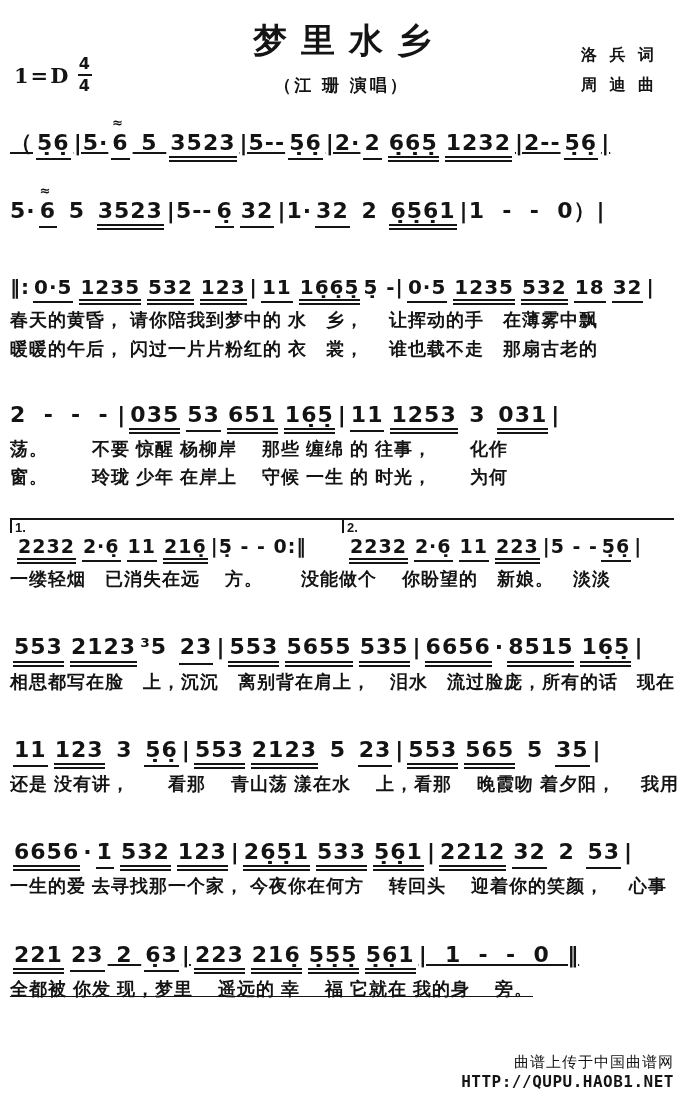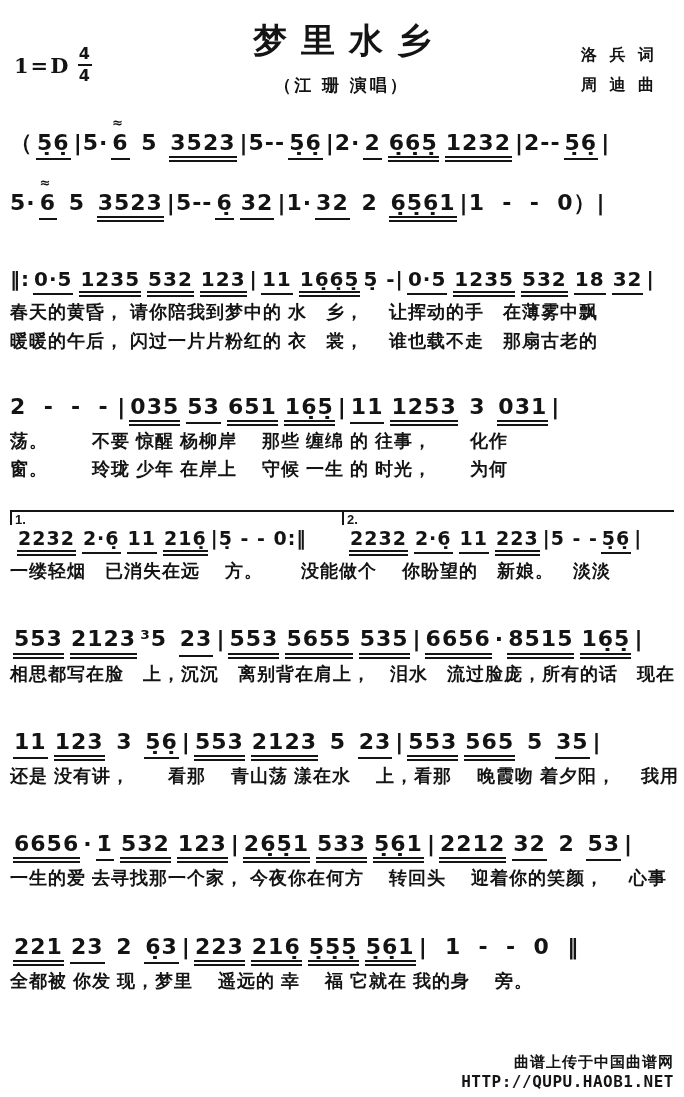"1=D" .keysig { top: 36px -> 46px }
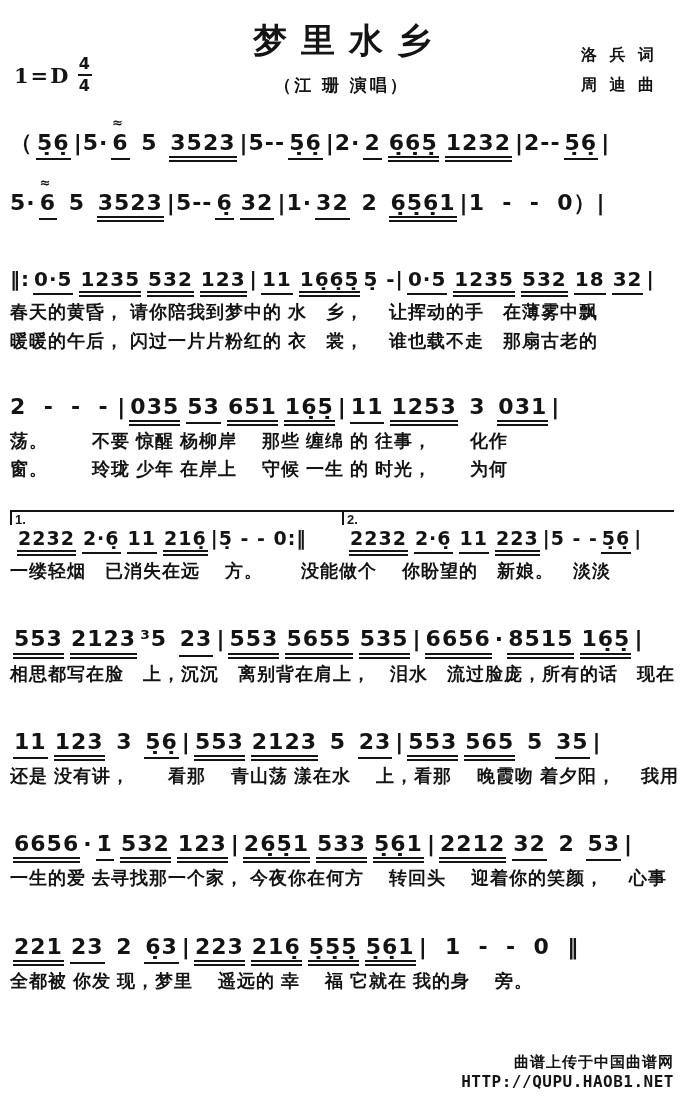"（ 5̣6̣ |5· 6 5" .sys-1 { margin-bottom: 16px -> 24px; text-decoration: none -> underline }
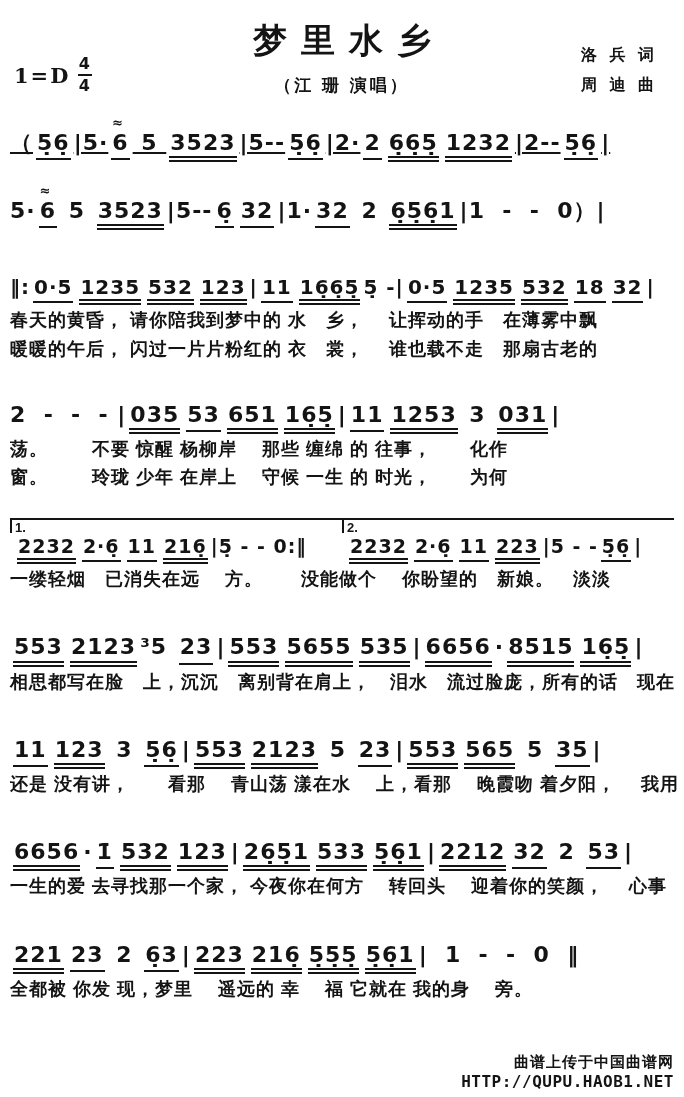"221 23 2 6̣3 |" .sys-9 { text-decoration: none -> underline }
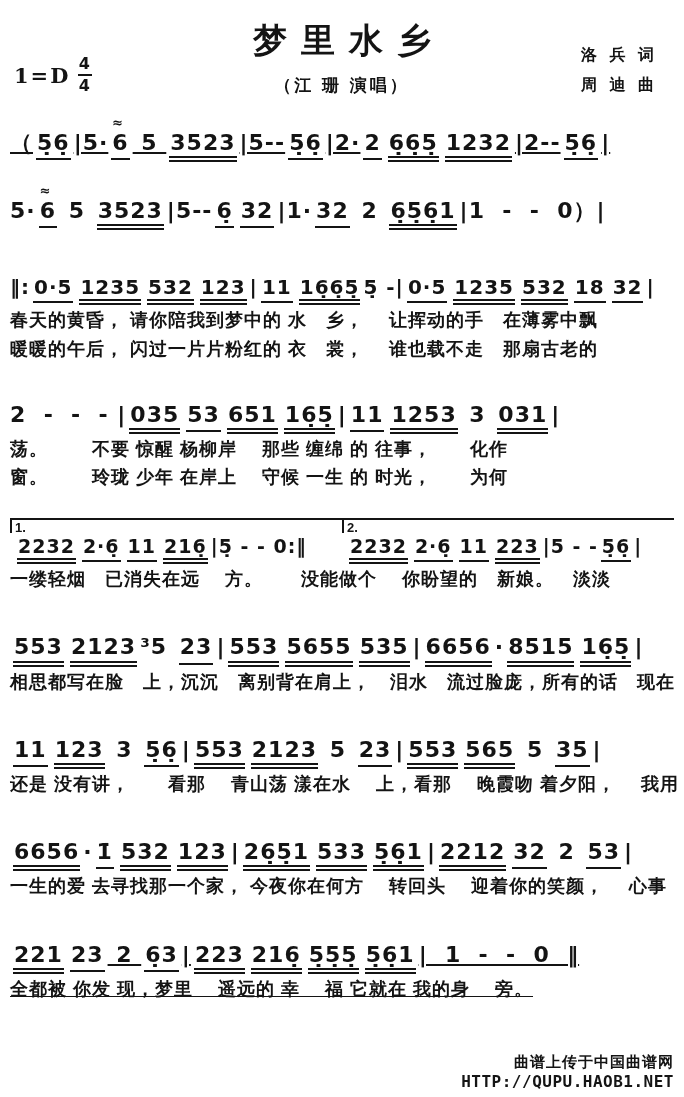"曲谱上传于中国曲谱网" .site { font-weight: bold -> normal }
